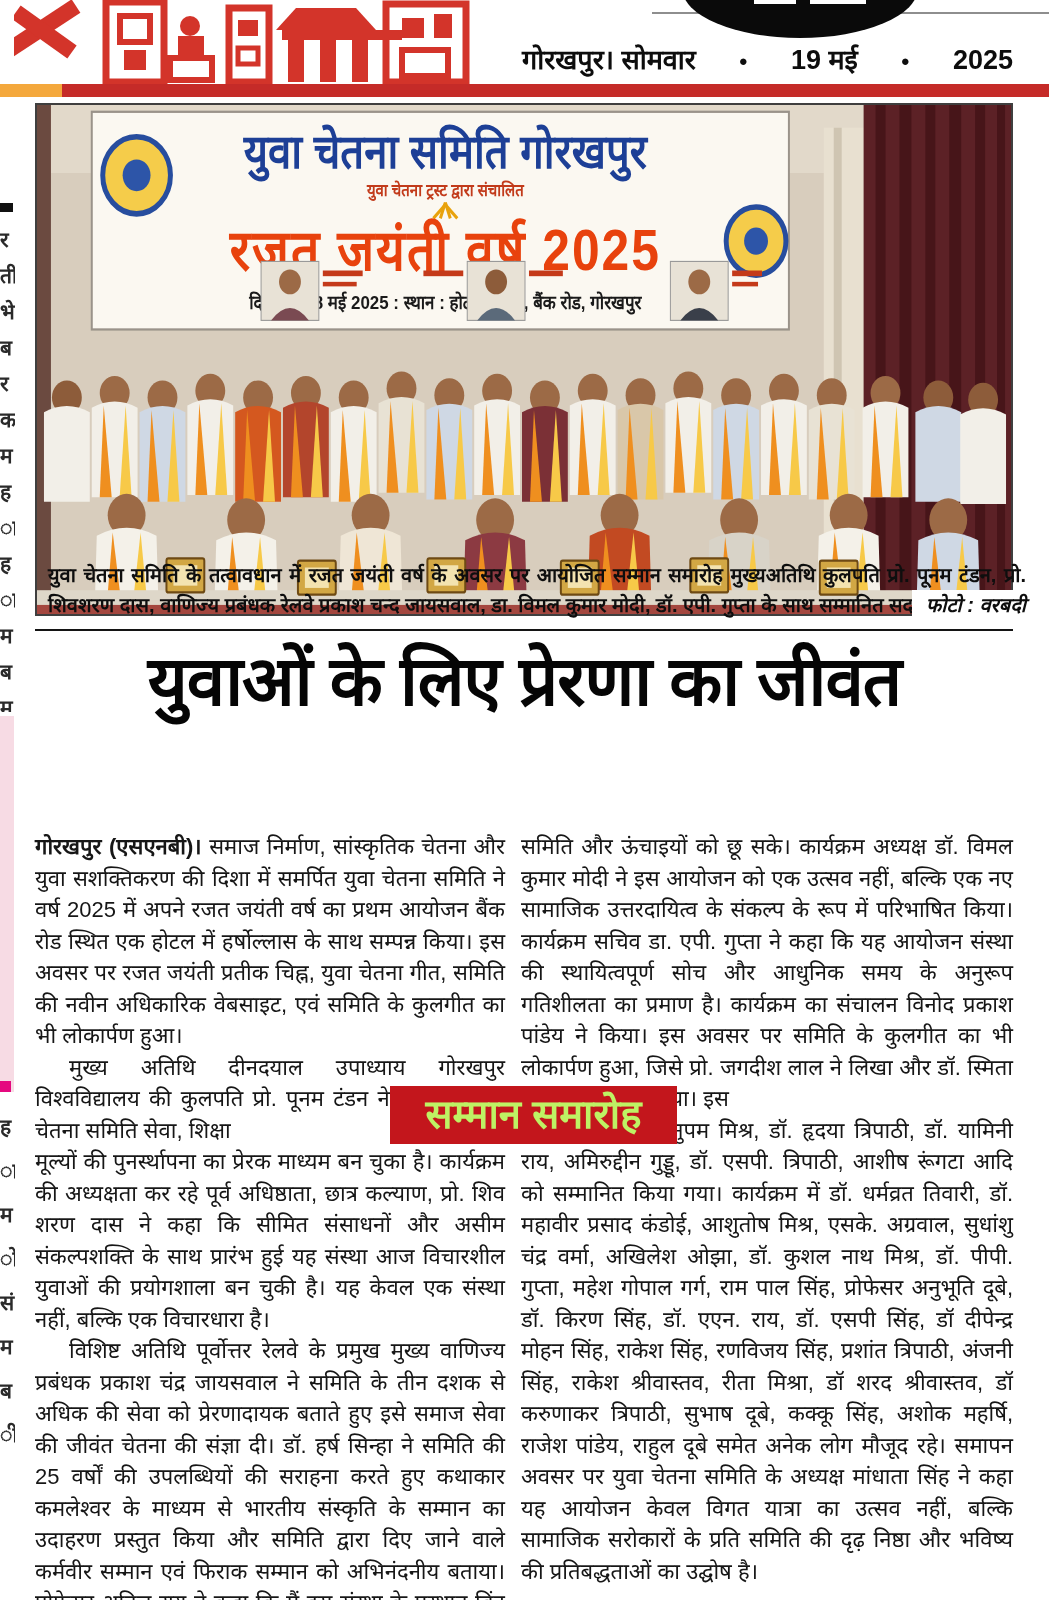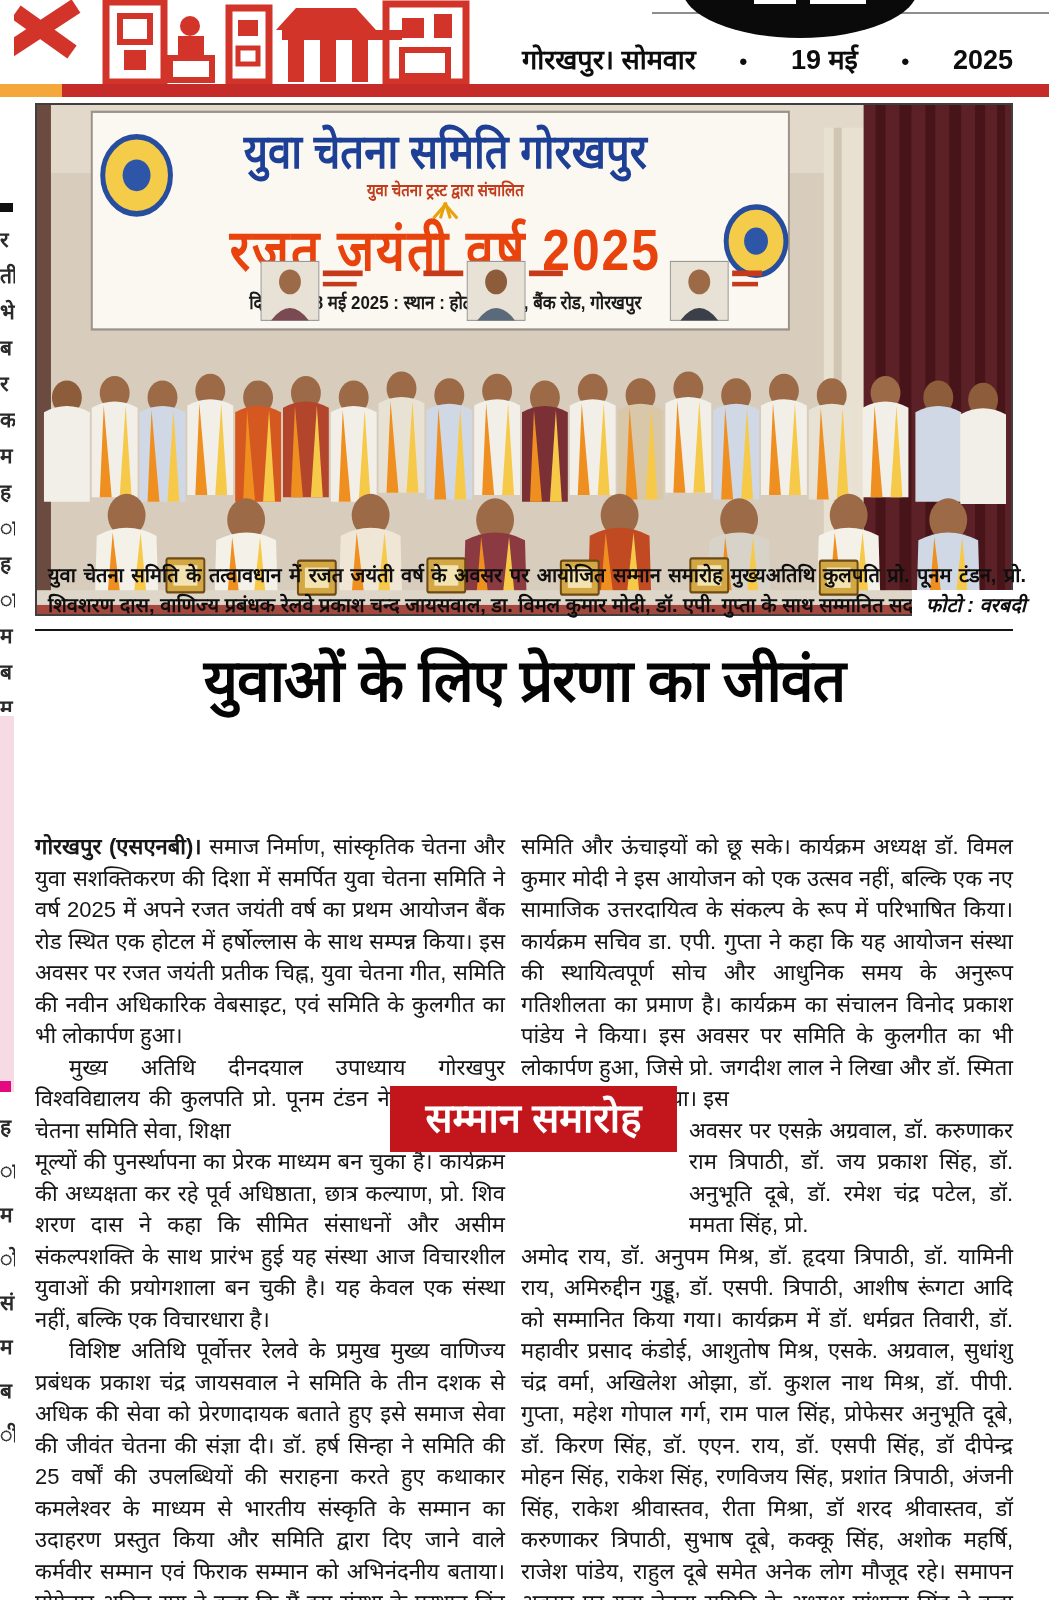"युवाओं के लिए प्रेरणा का" .headline { font-size: 59px -> 69px }
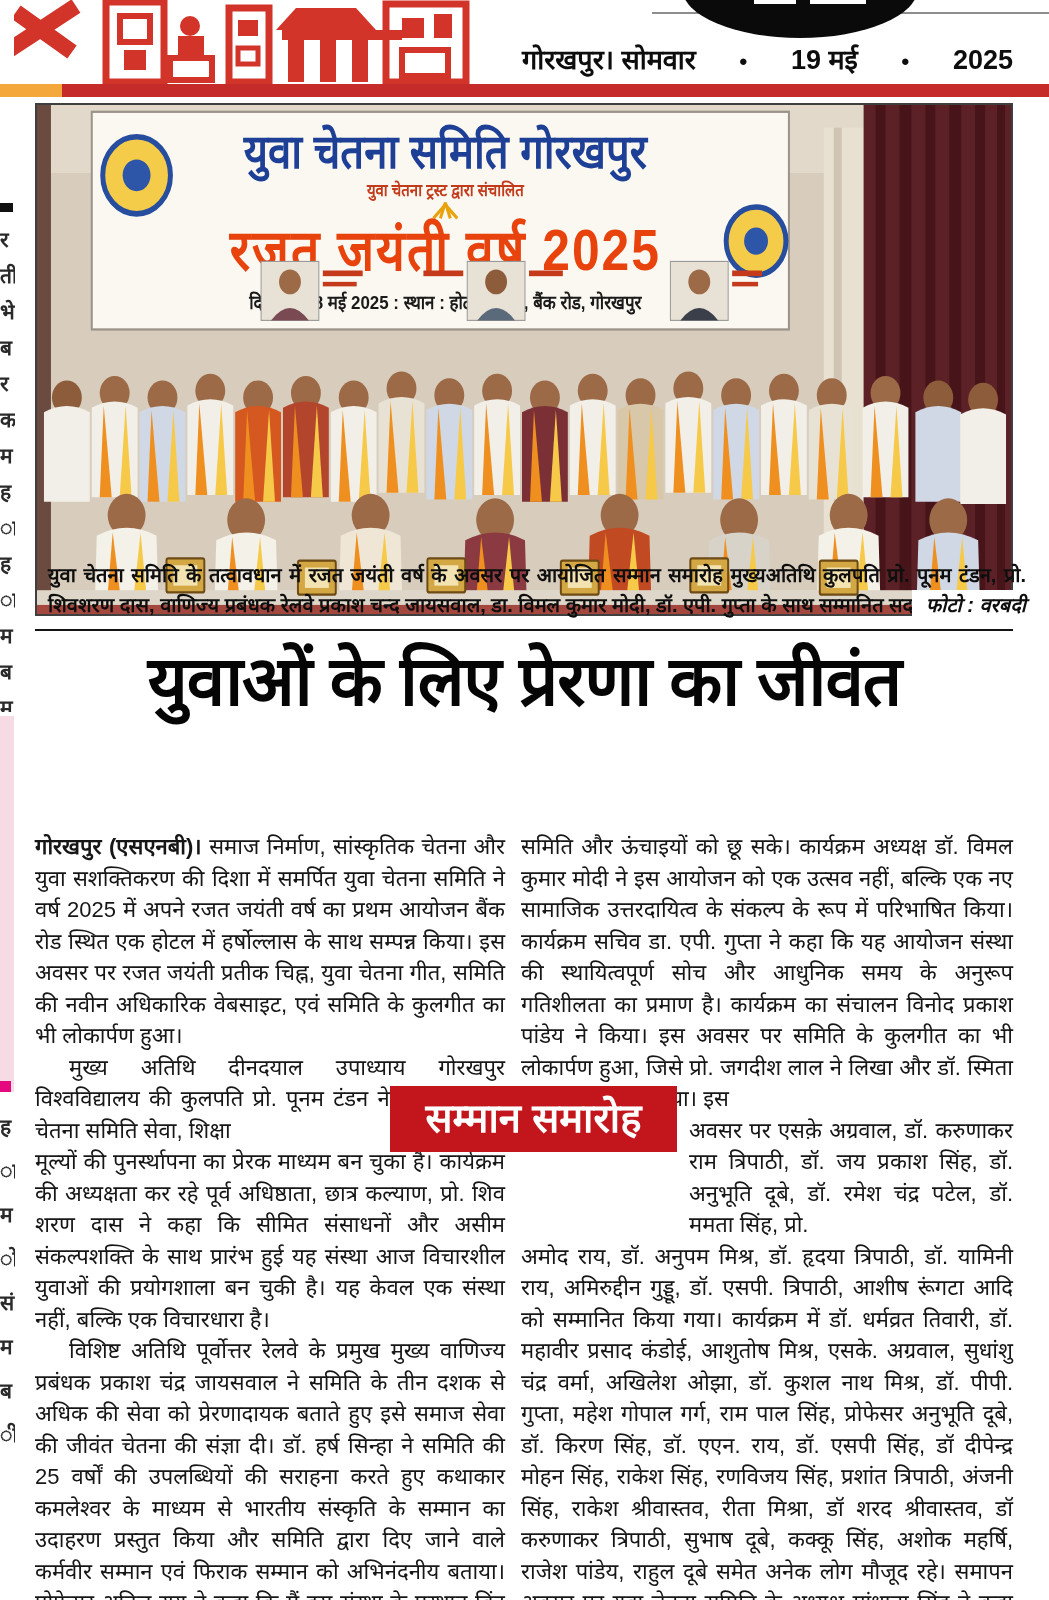"सम्मान समारोह" .honor-box { color: #ffffff -> #bef264; height: 66px -> 58px }
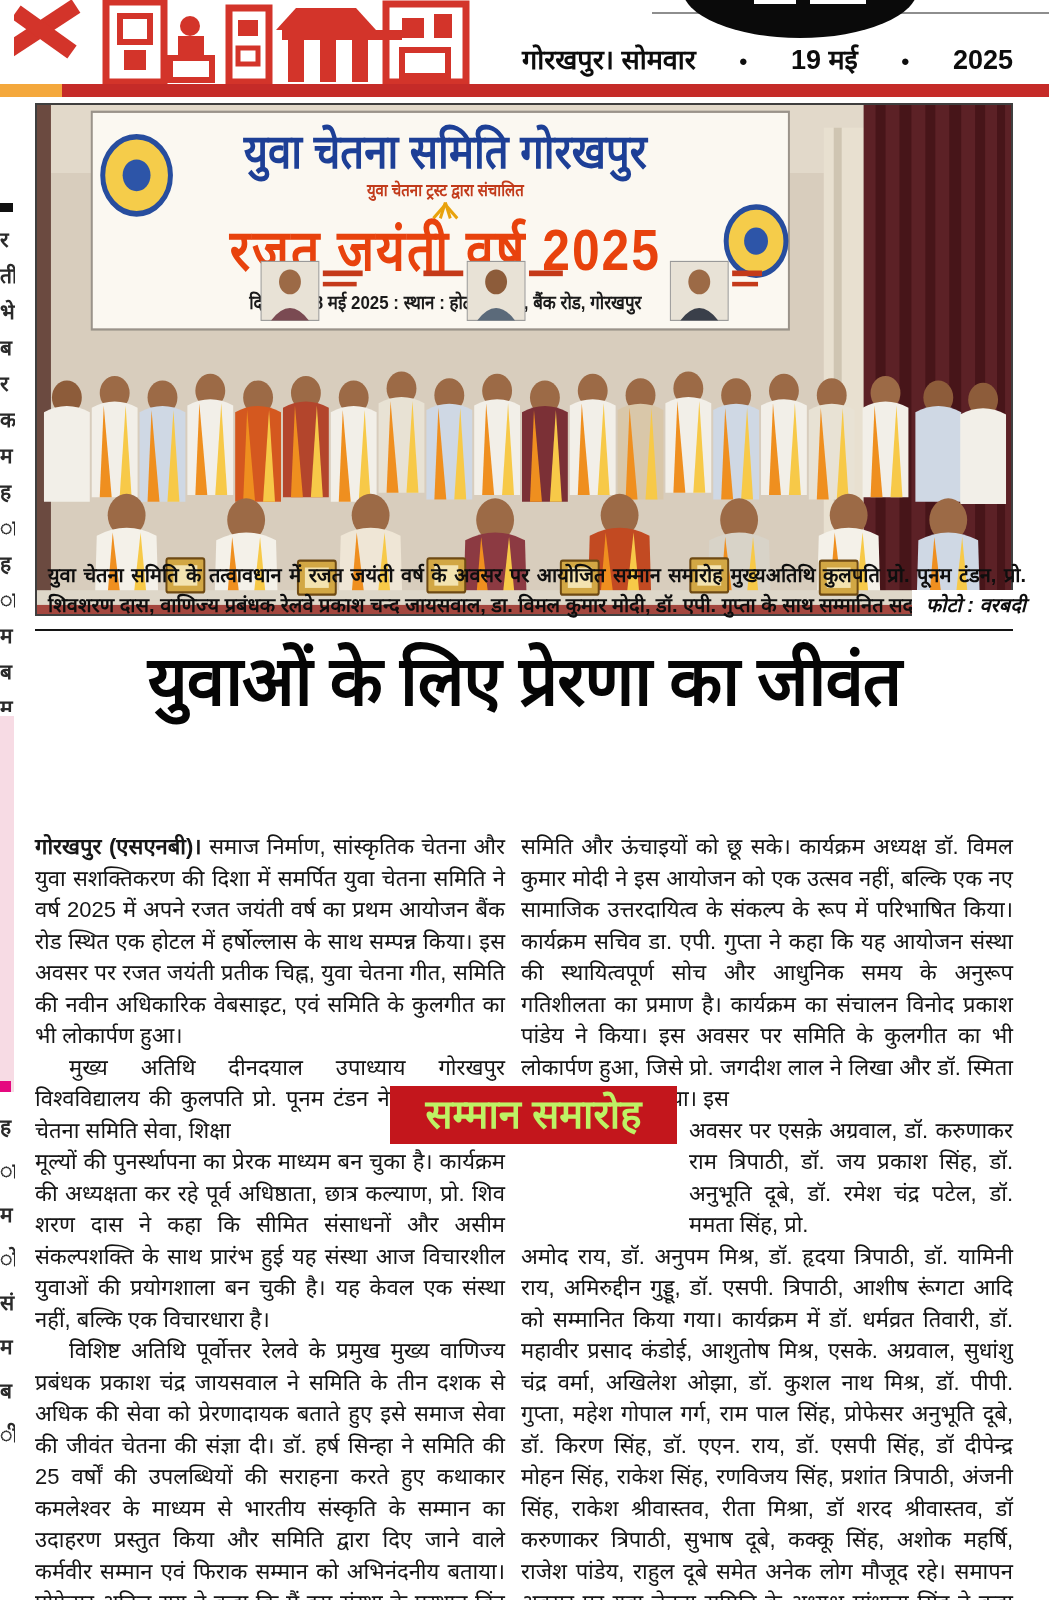"अवसर पर एसके़ अग्रवाल, डॉ." div.narrowR { html: <div>अवसर पर एसके़ अग्रवाल, डॉ. करुणाकर राम त्रिपाठी, डॉ. जय प्रकाश सिंह, डॉ. अनुभूति दूबे, डॉ. रमेश चंद्र पटेल, डॉ. ममता सिंह, प्रो.</div> -> none }
